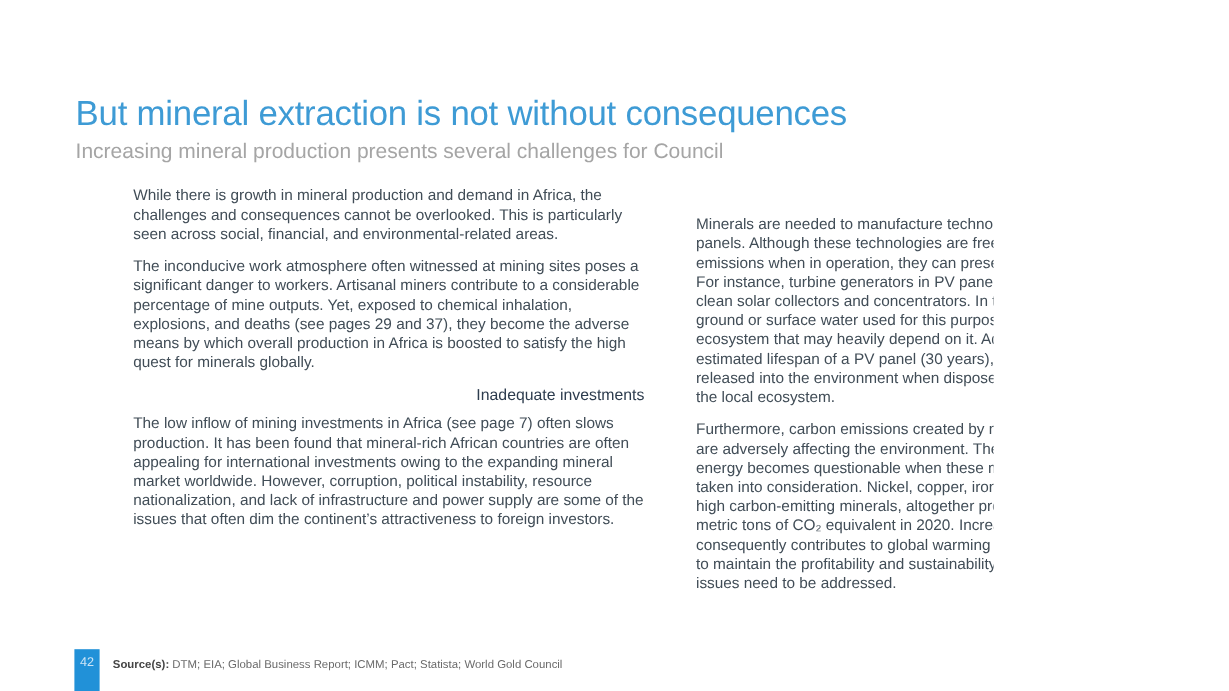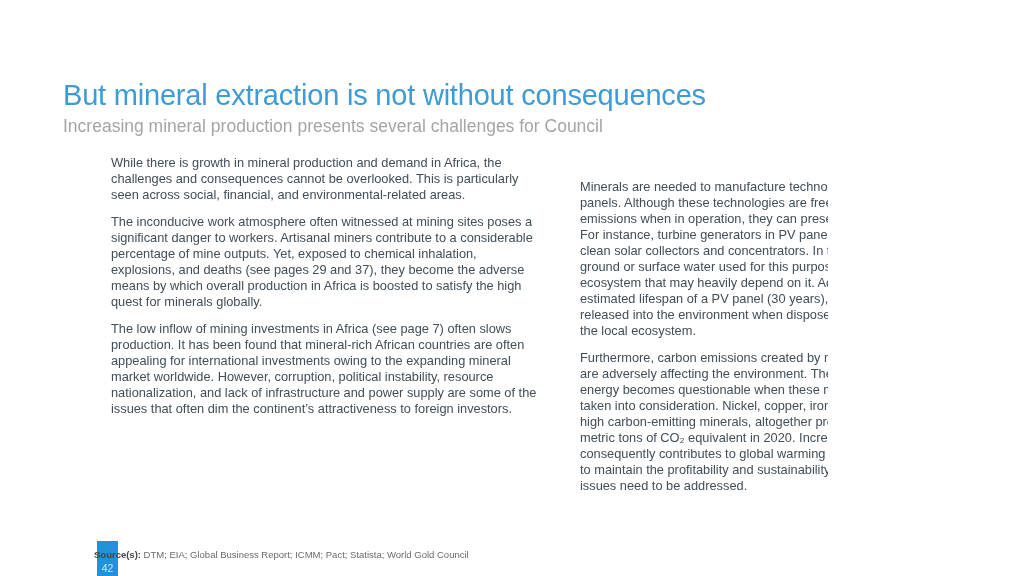"Inadequate investments" h3.section-heading { html: none -> <h3>Inadequate investments</h3> }
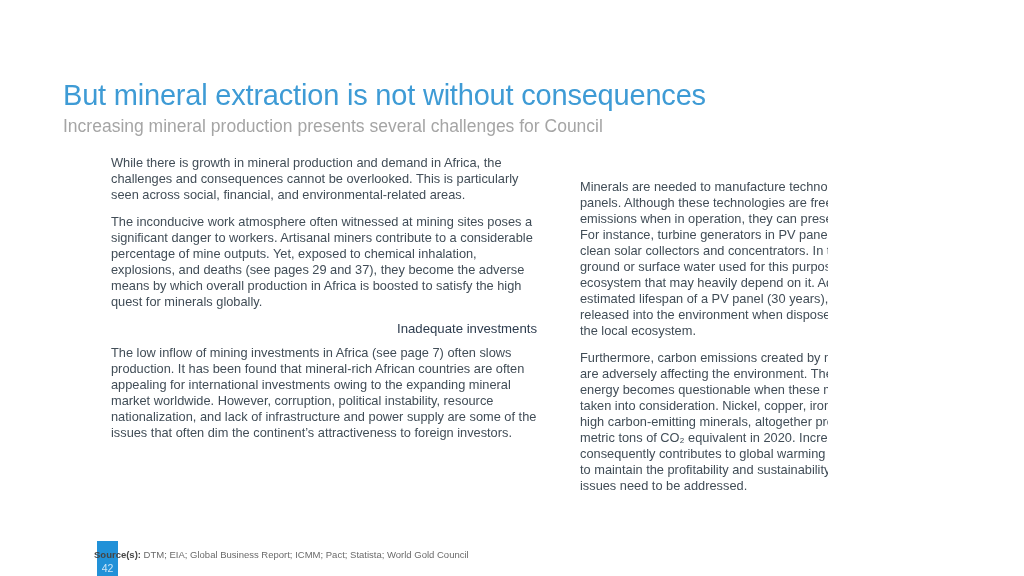"42" .footer-page-box { margin-left: 35px -> none; padding-top: 22px -> 6px }
